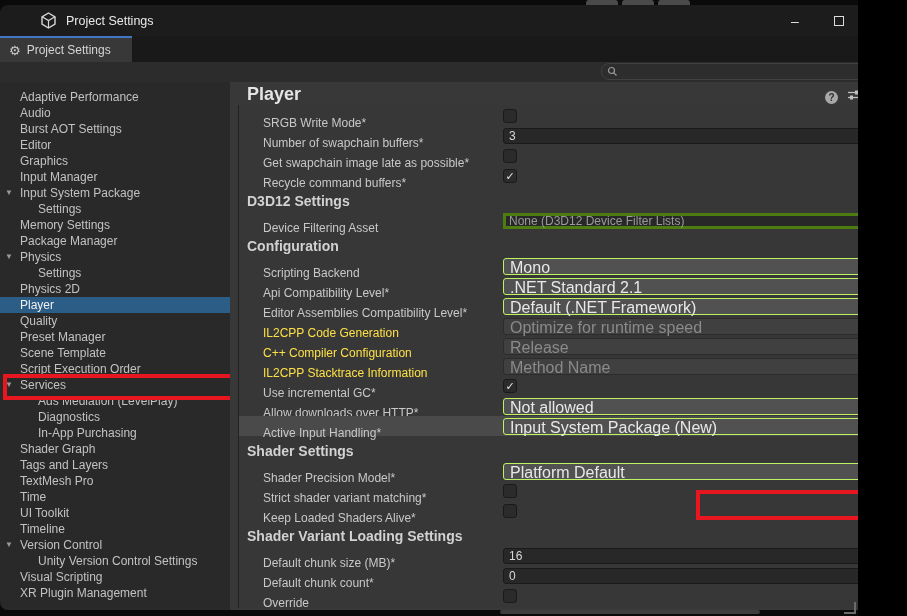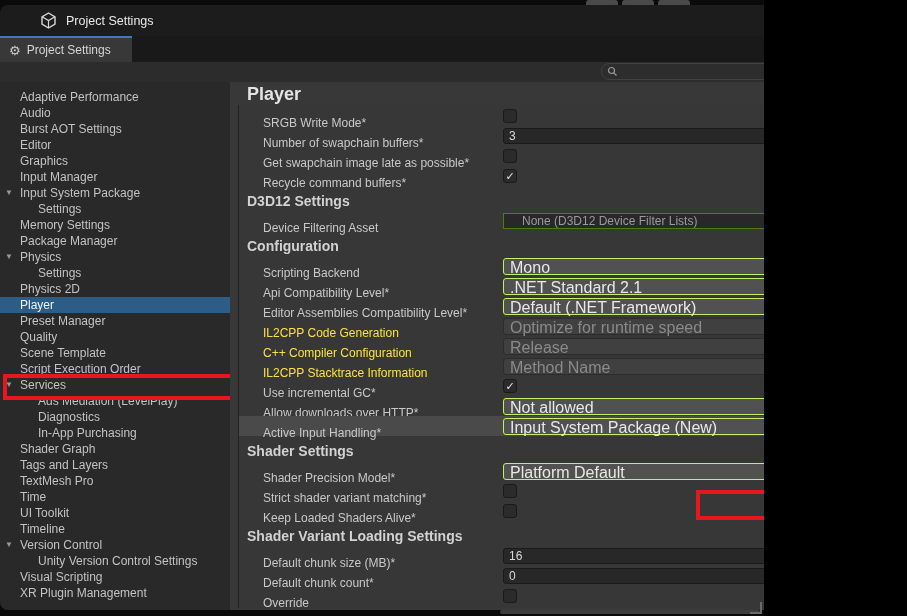"Project Settings" #stage { width: 764px -> 858px }
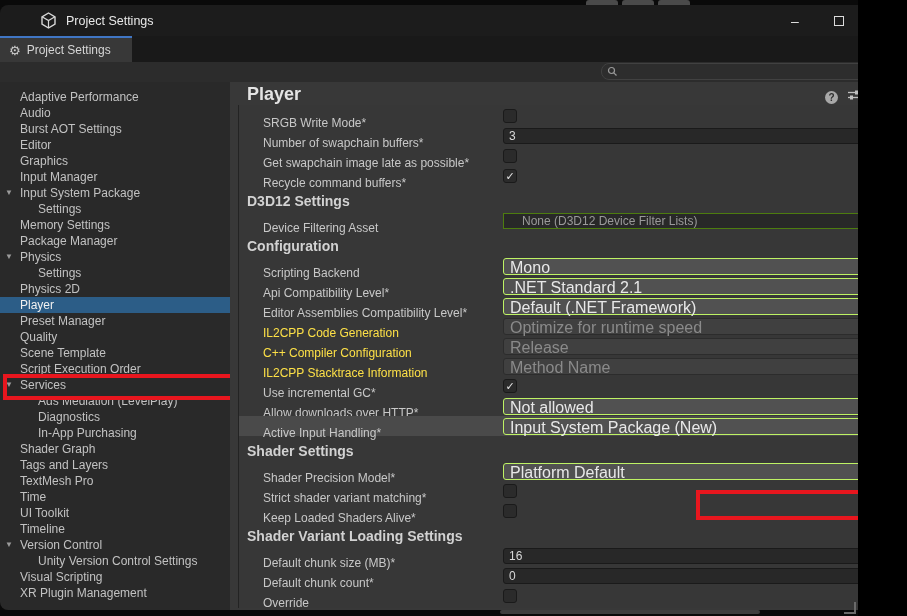"None (D3D12 Device Filter Lists)" .objfield { border: 1px solid #4d7c0f -> 3px solid #4d7c0f; padding: 0 18px -> 0 3px }
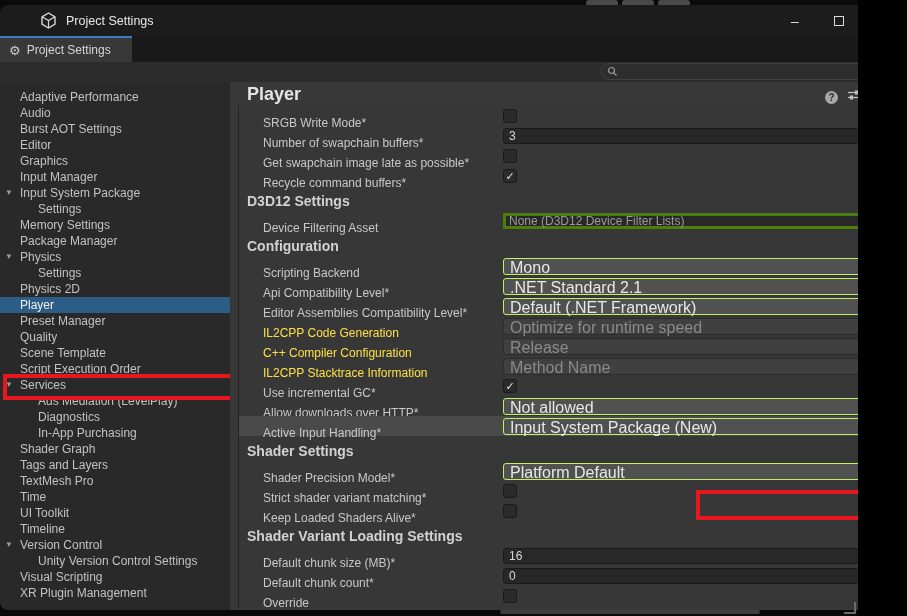"Preset Manager" div.side-item { order: before "Quality" -> after "Quality" }
